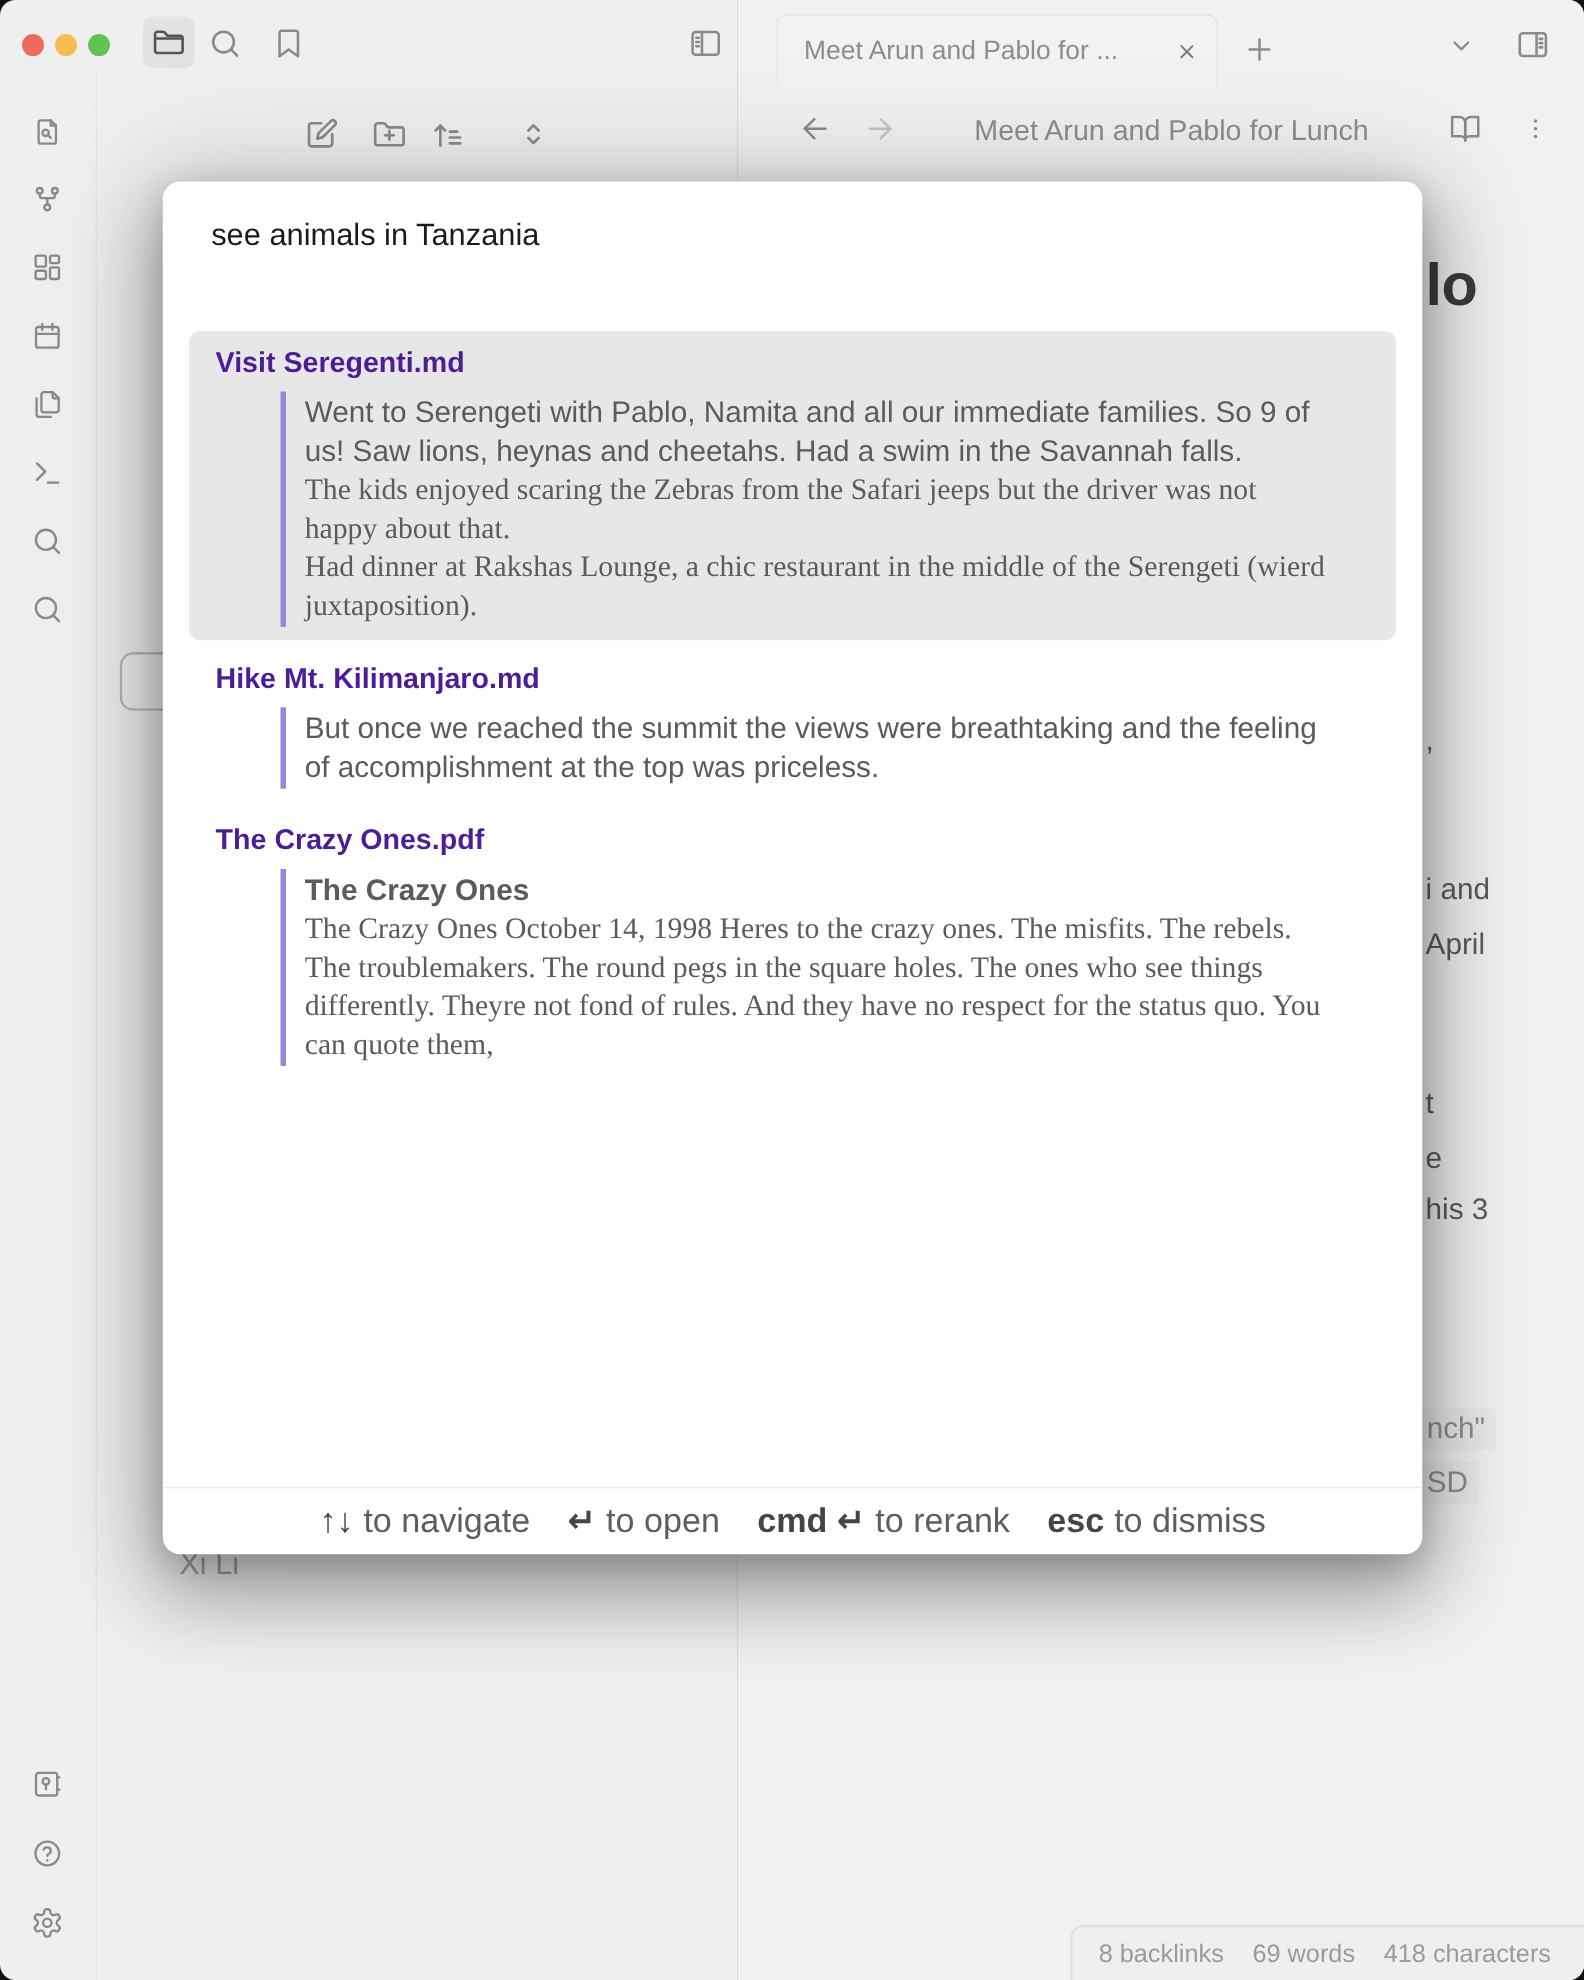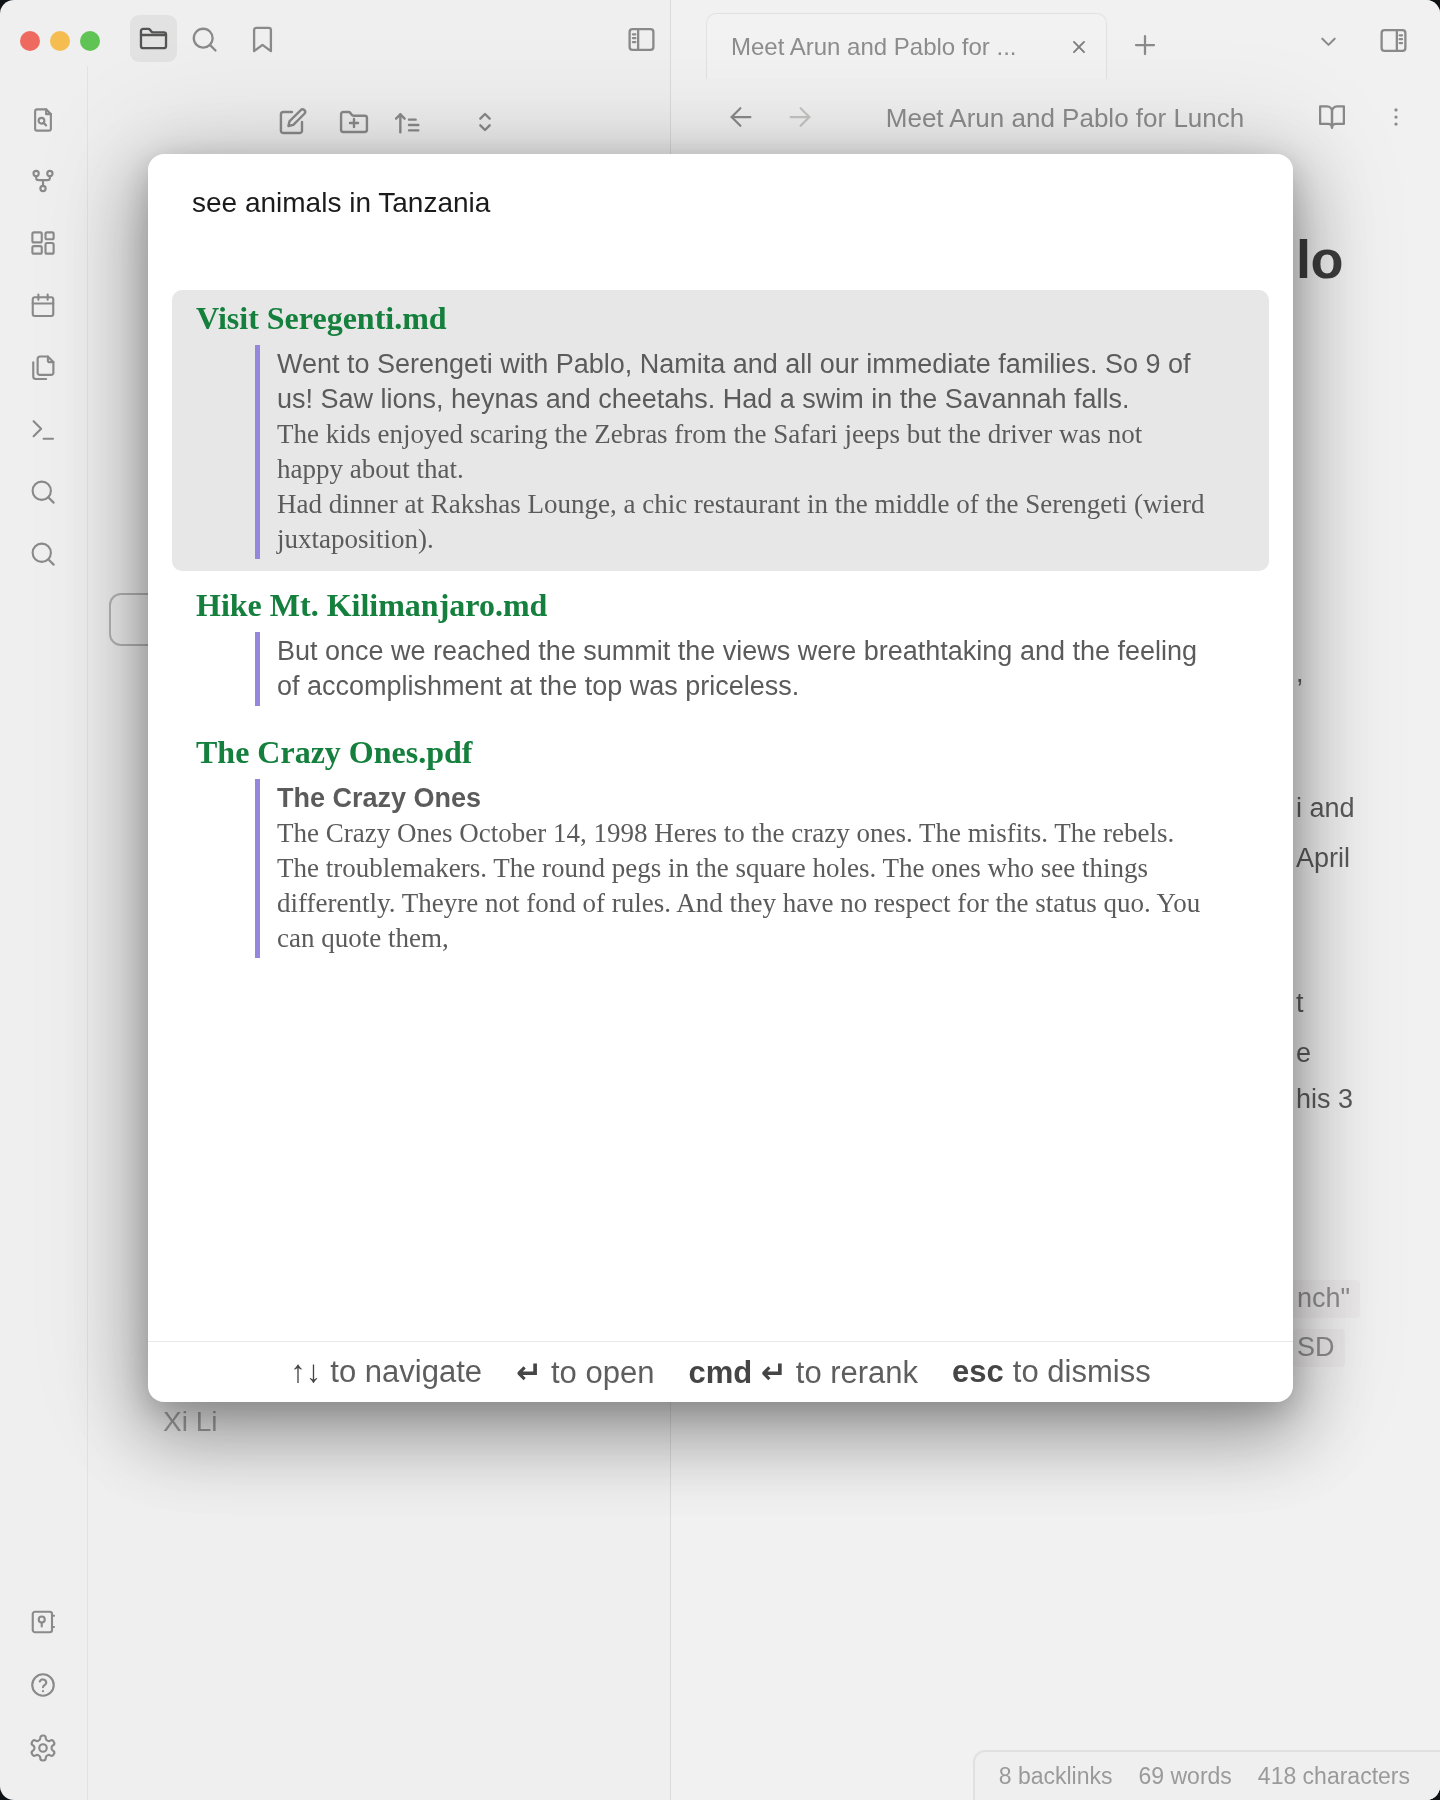"see animals in Tanzania" .modal { top: 154px -> 165px }
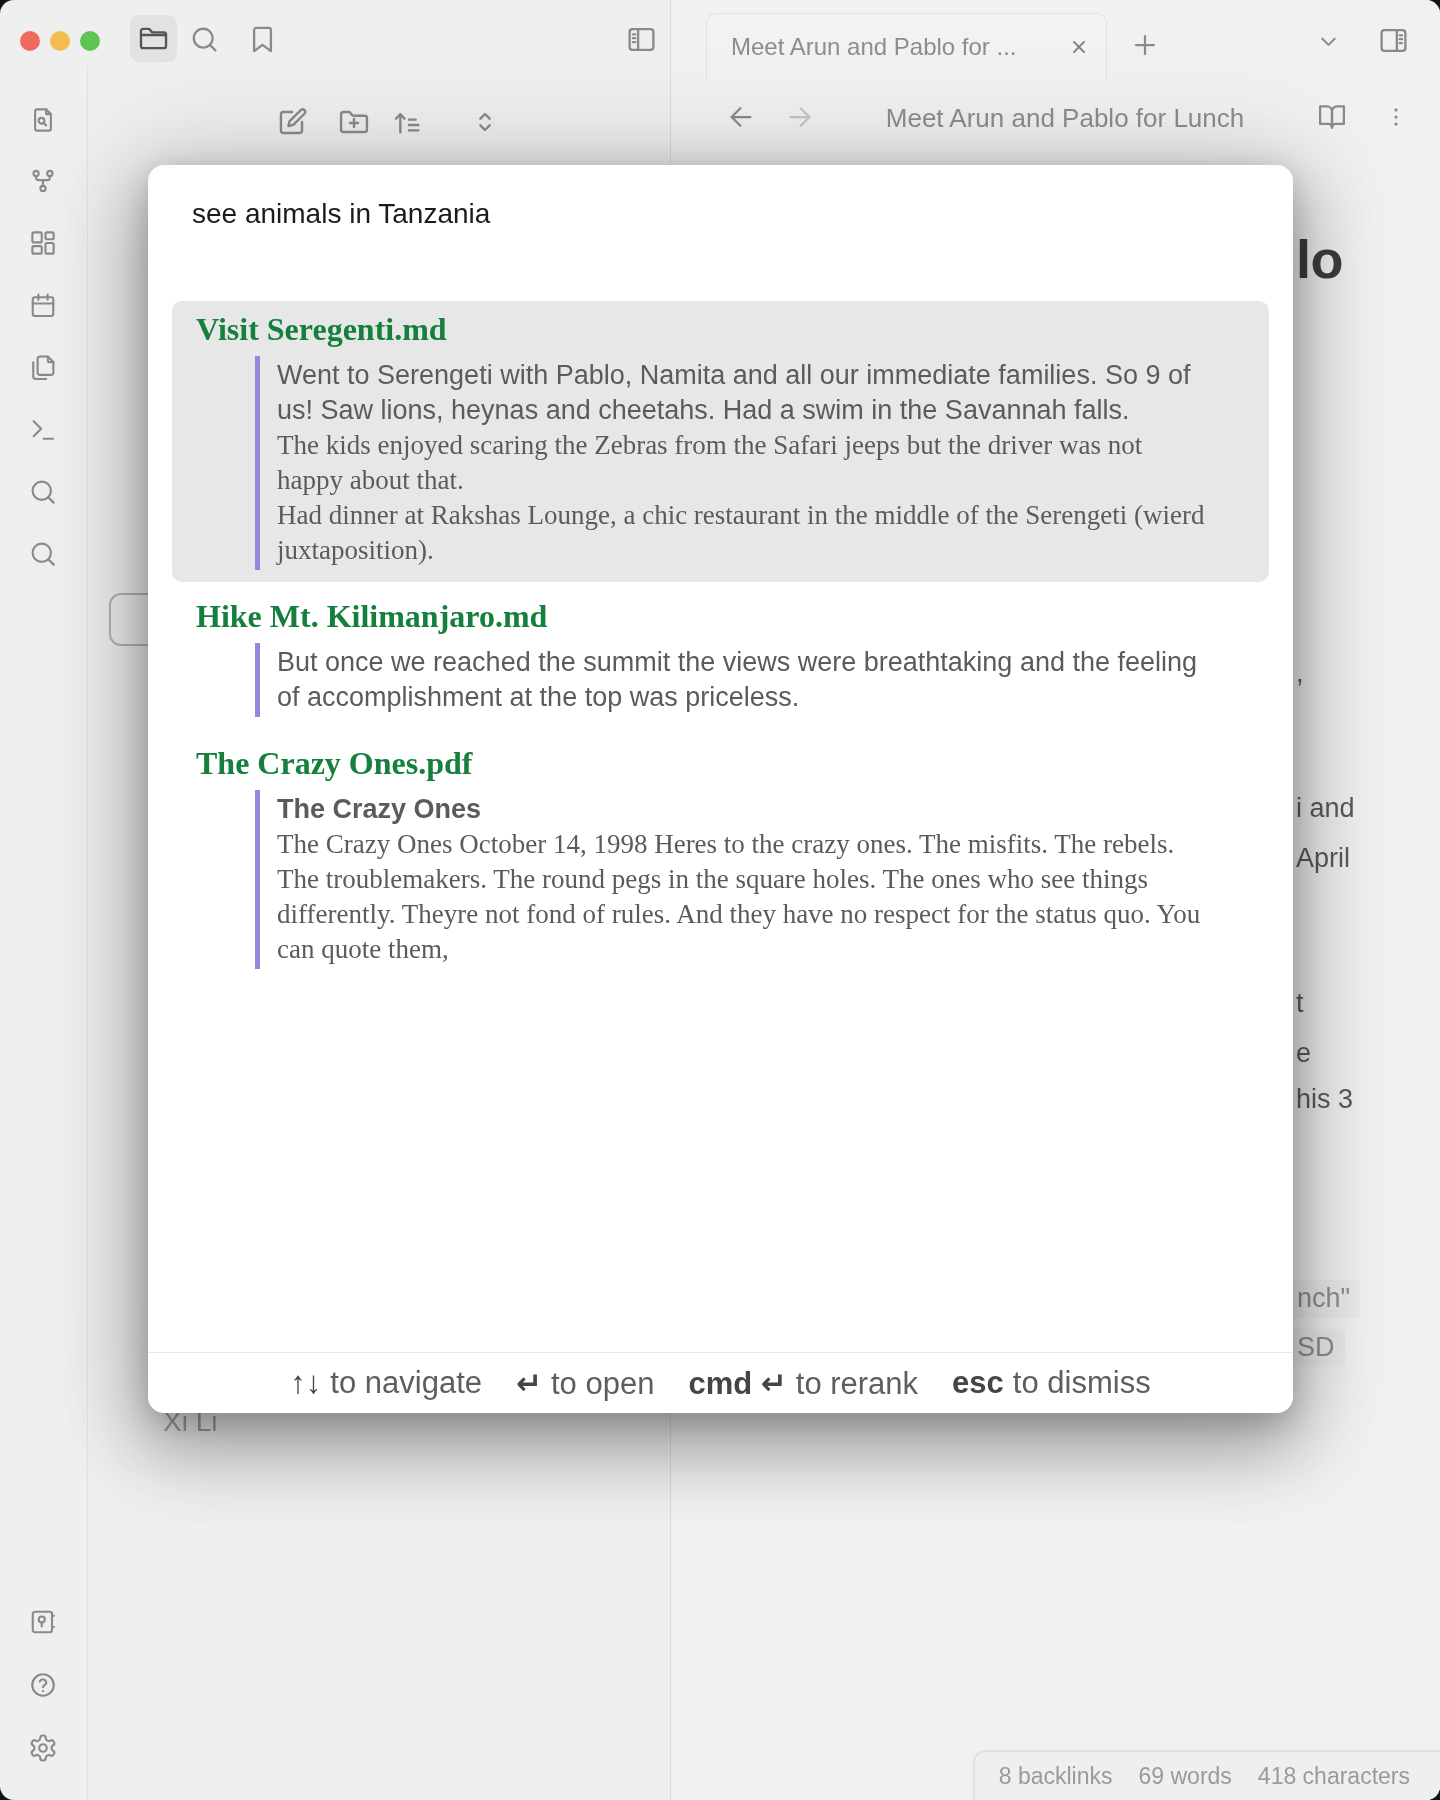"Visit Seregenti.md" .result-title { color: #15803d -> #4c1d95; font-family: Liberation Serif, serif -> none; font-size: 32px -> 26px }
